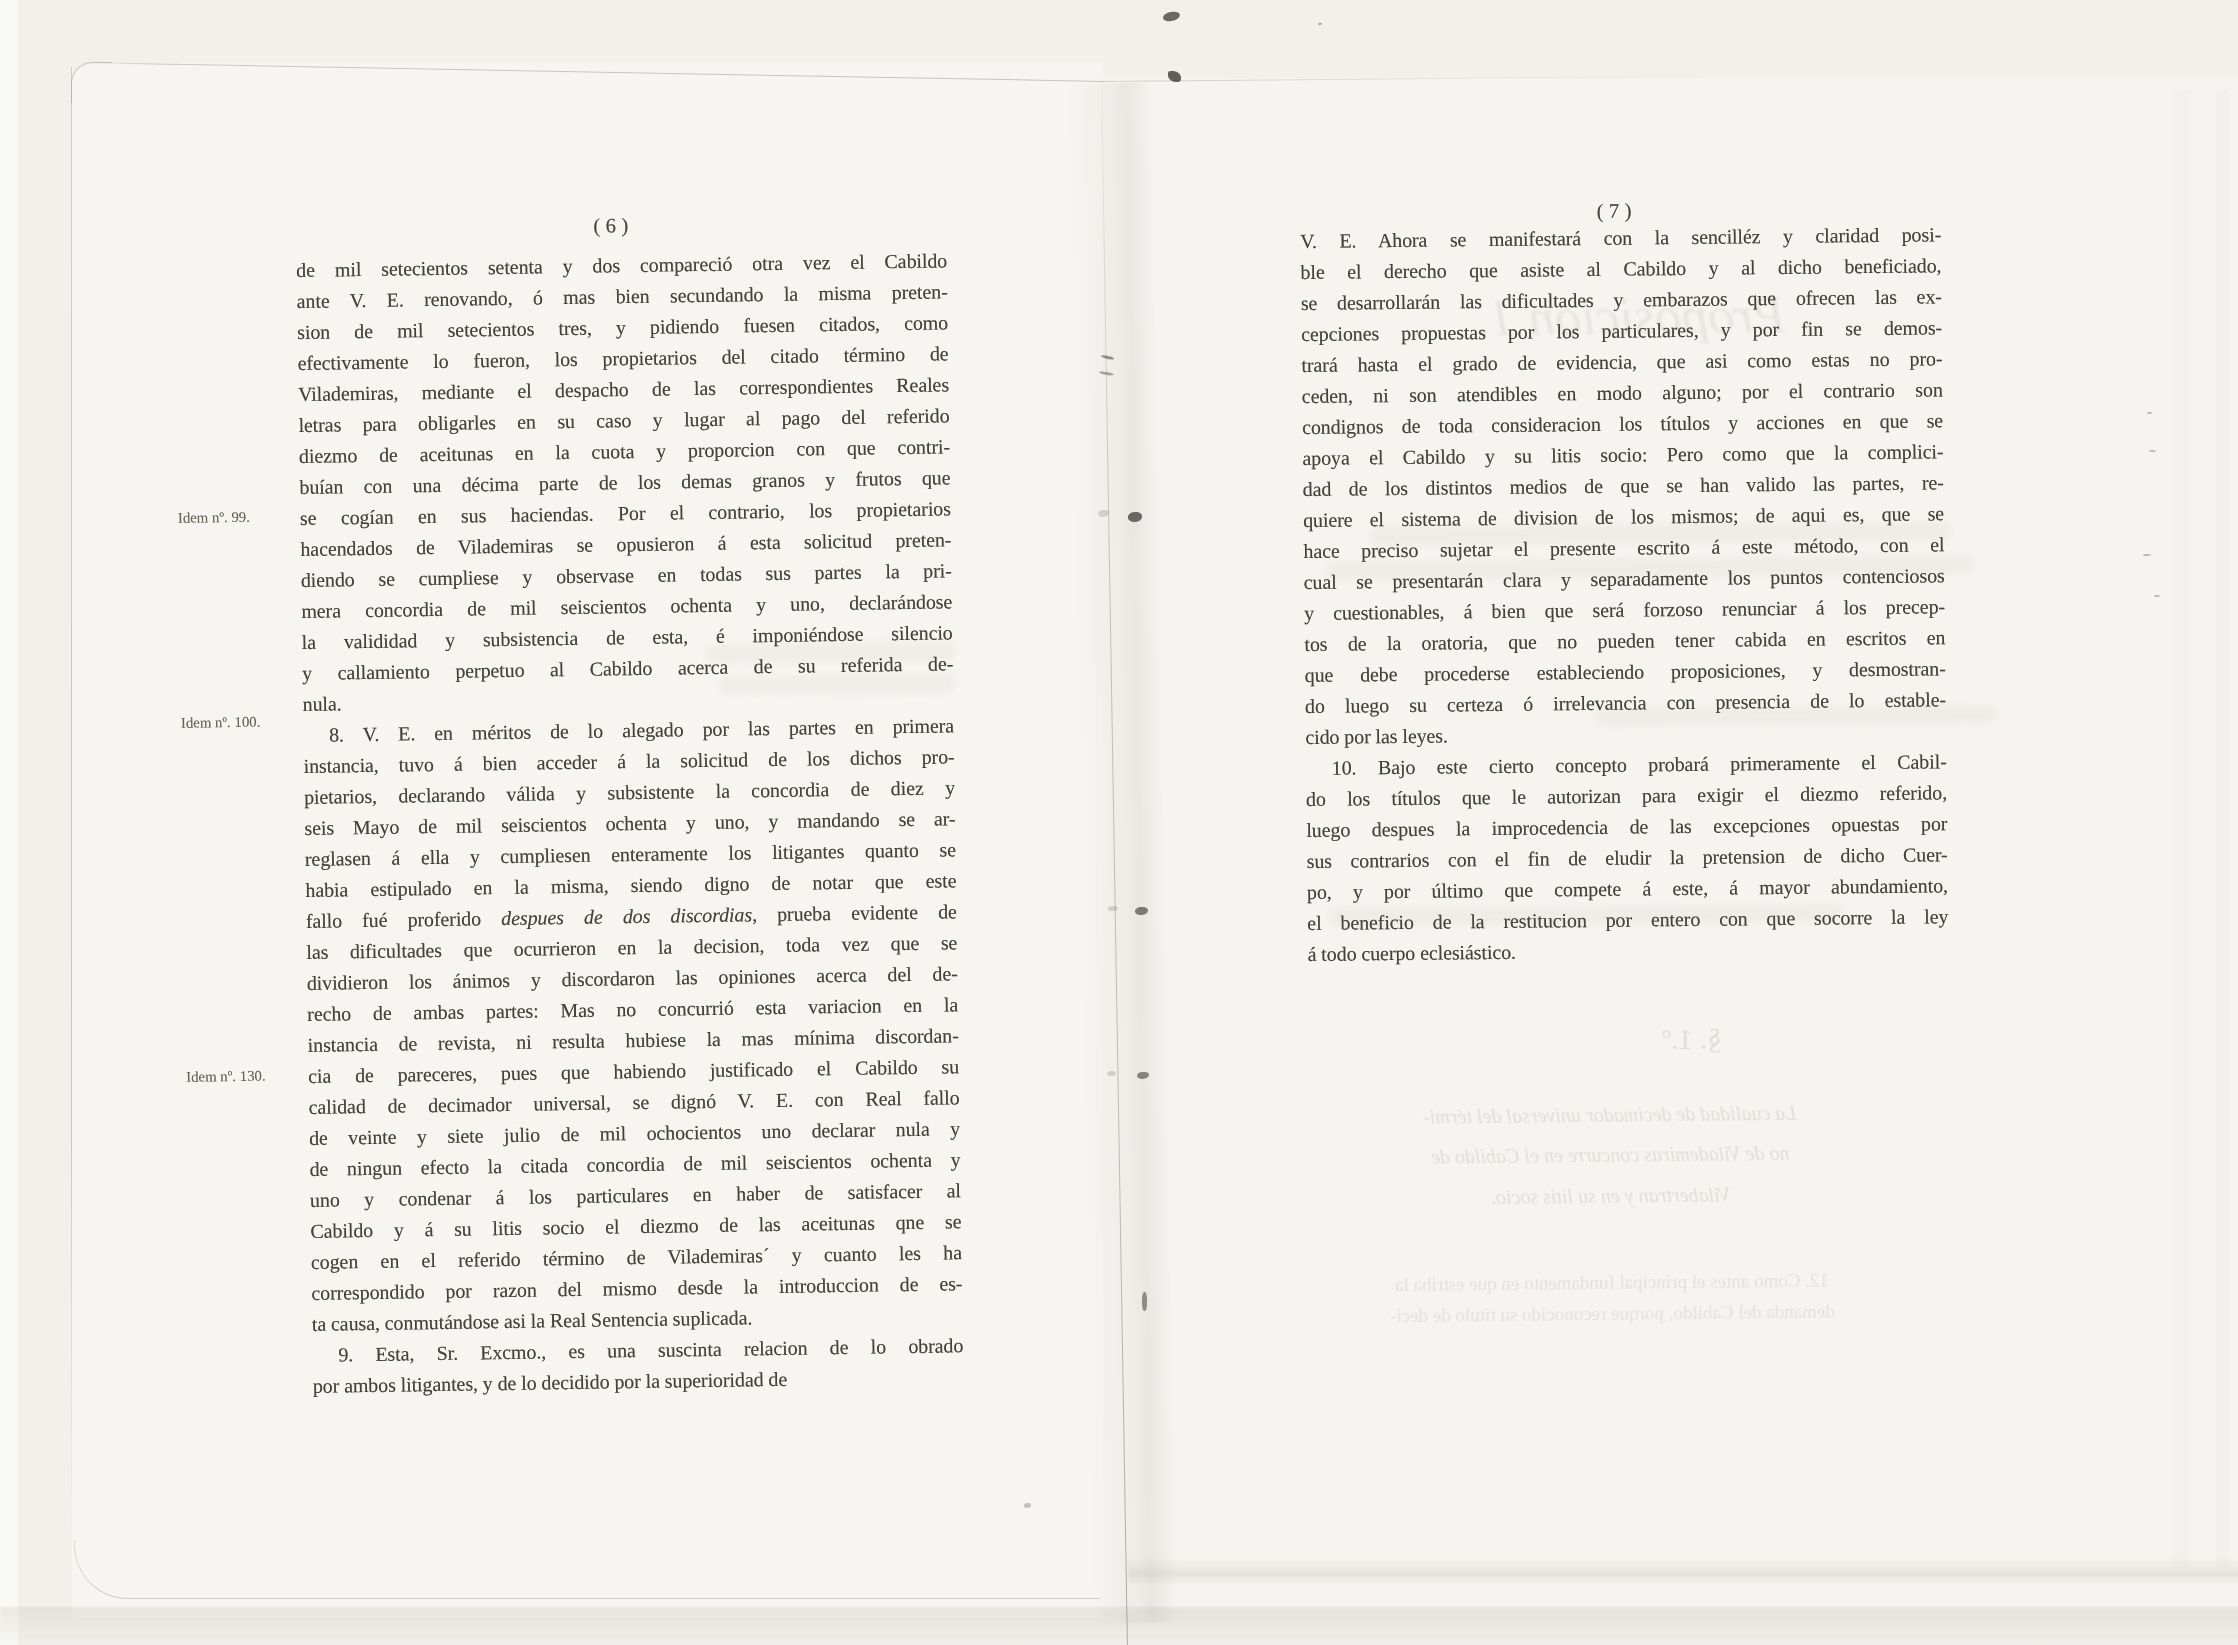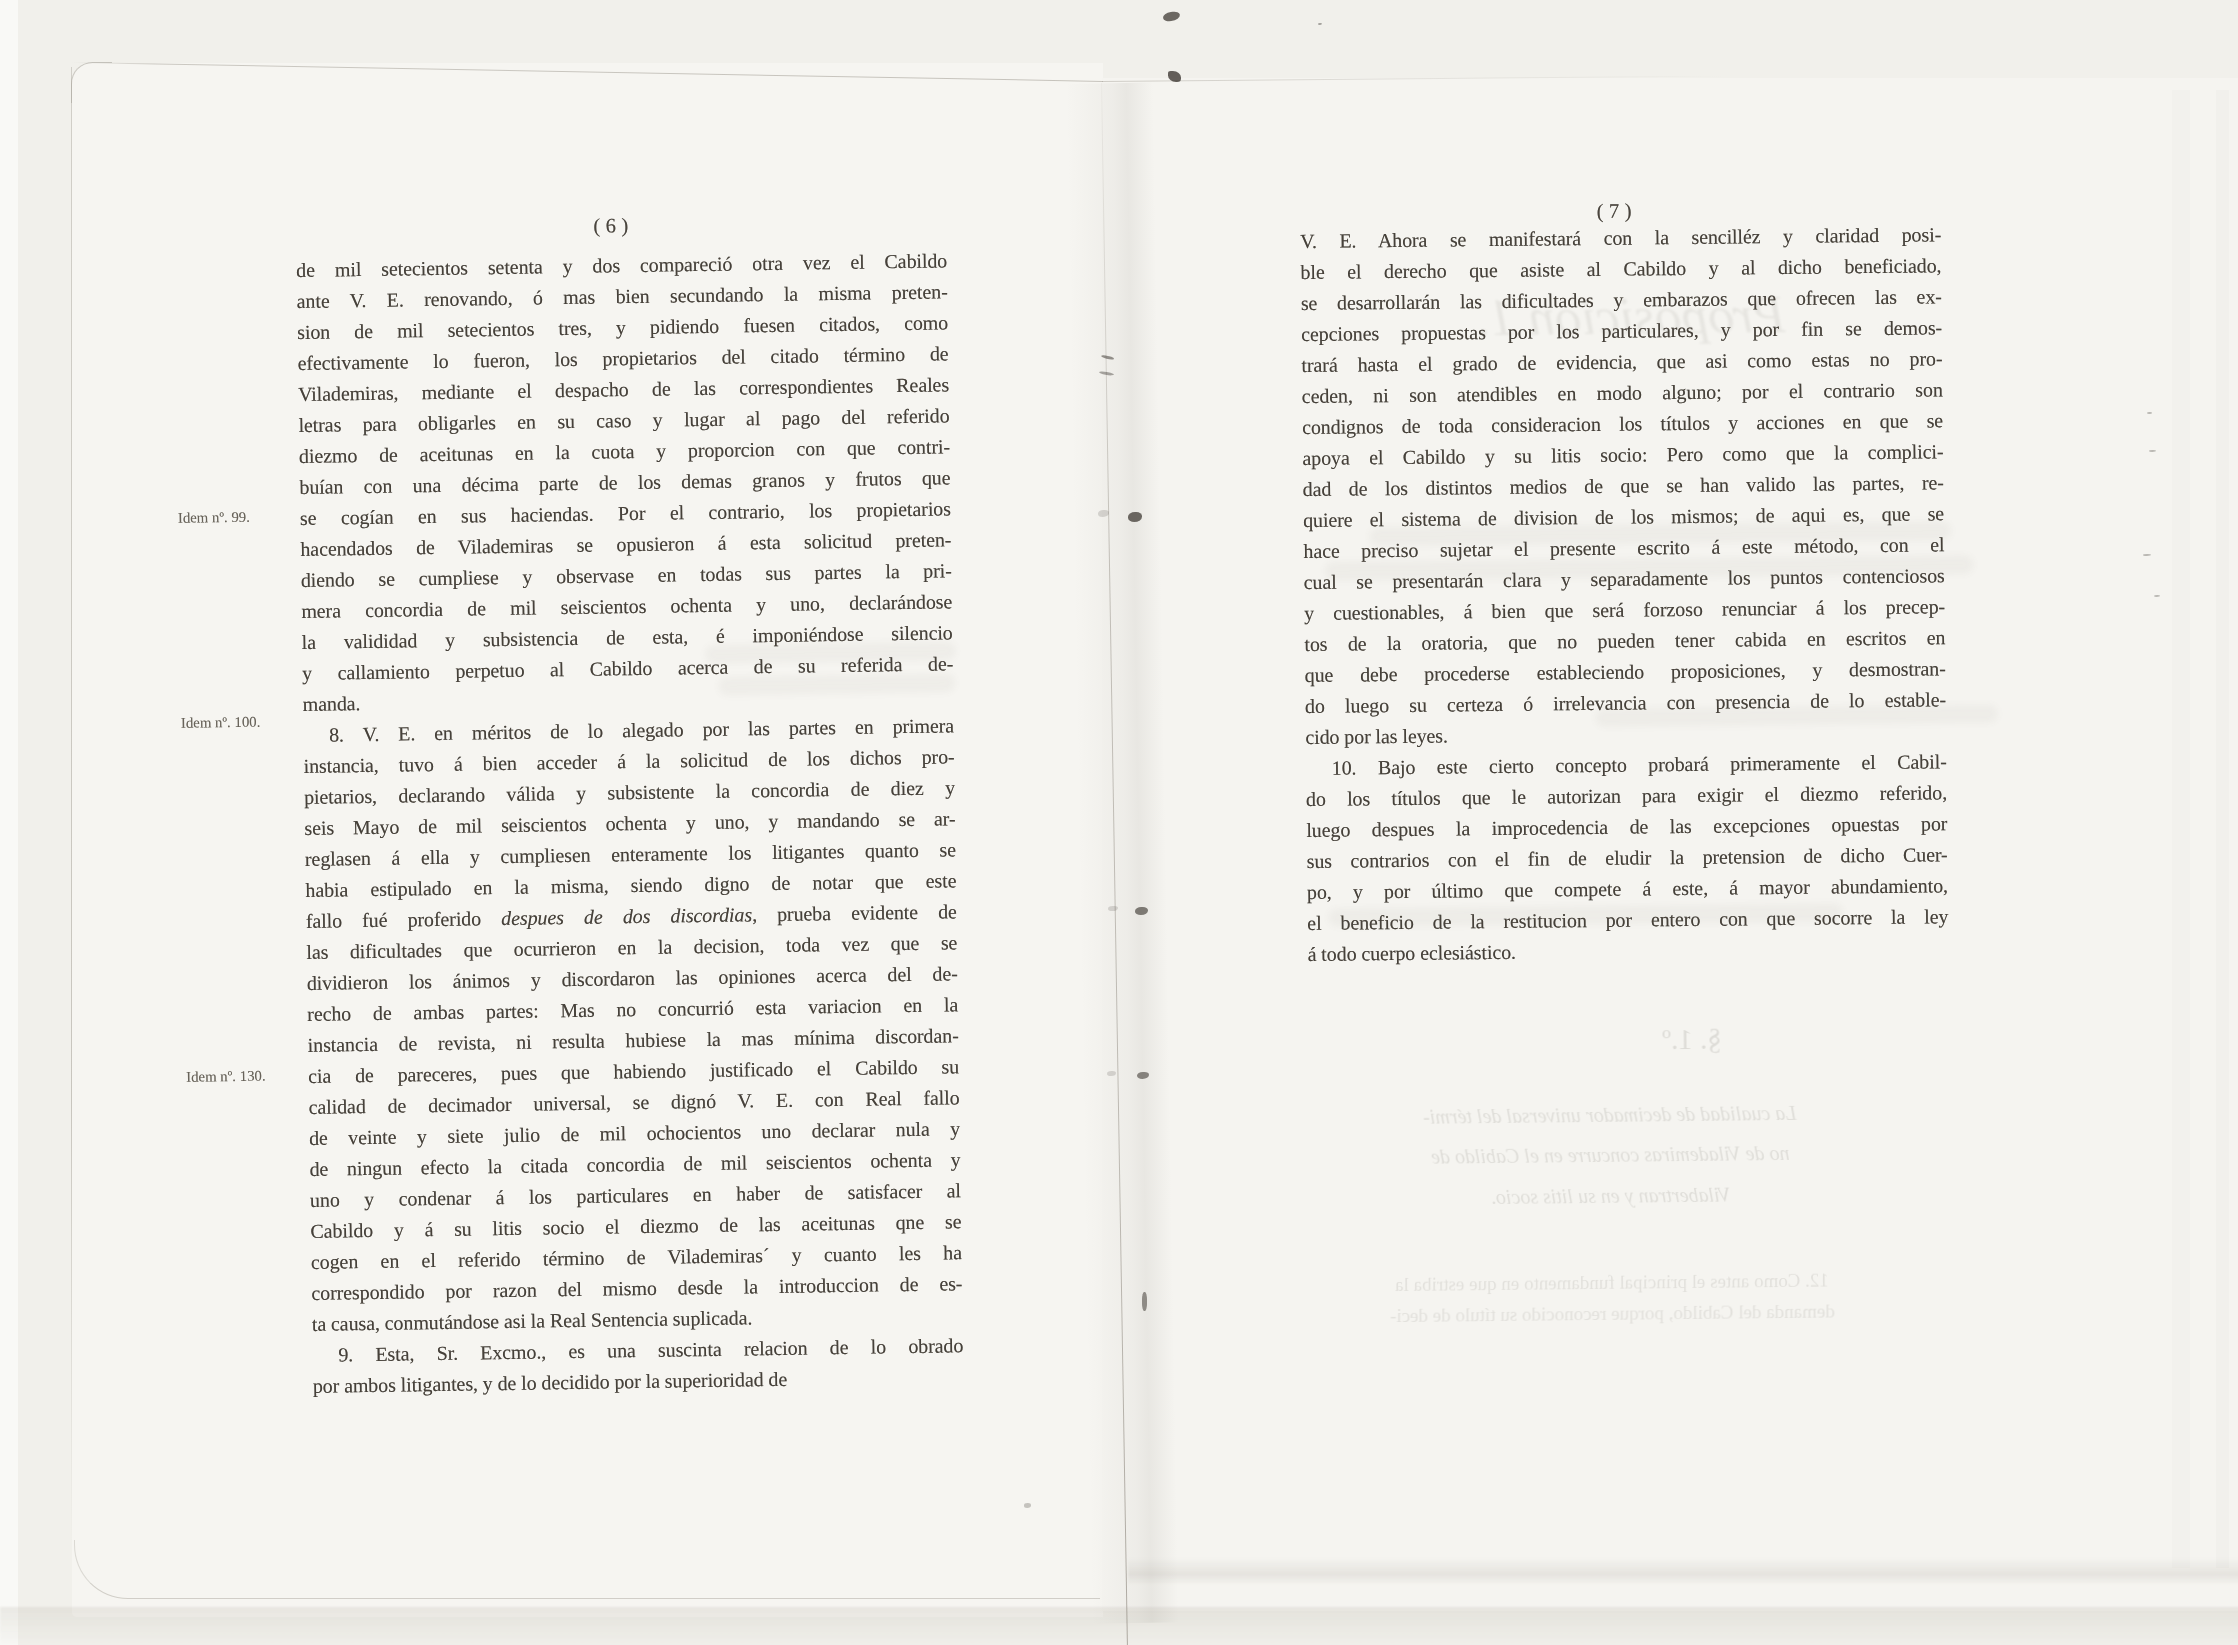"manda." span.seg { text: manda -> nula }
